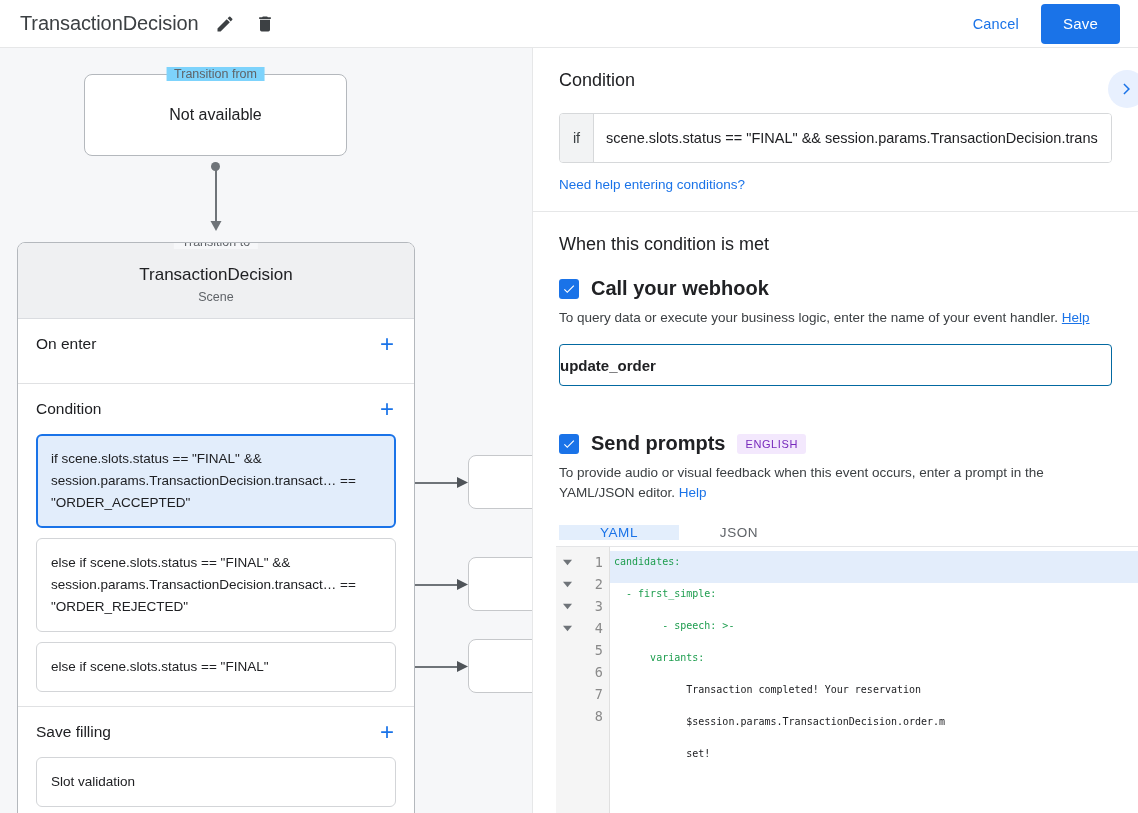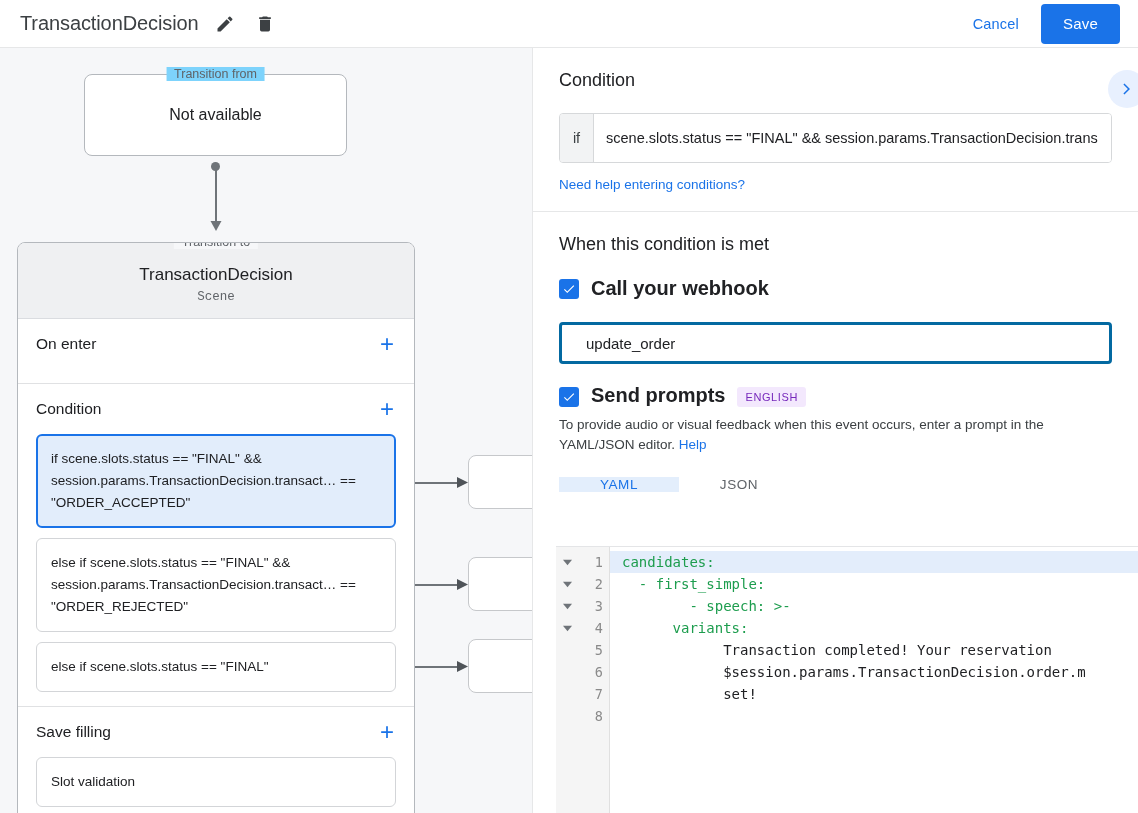"Scene" .scene-header .scene-sub { font-family: Liberation Mono, monospace -> none }
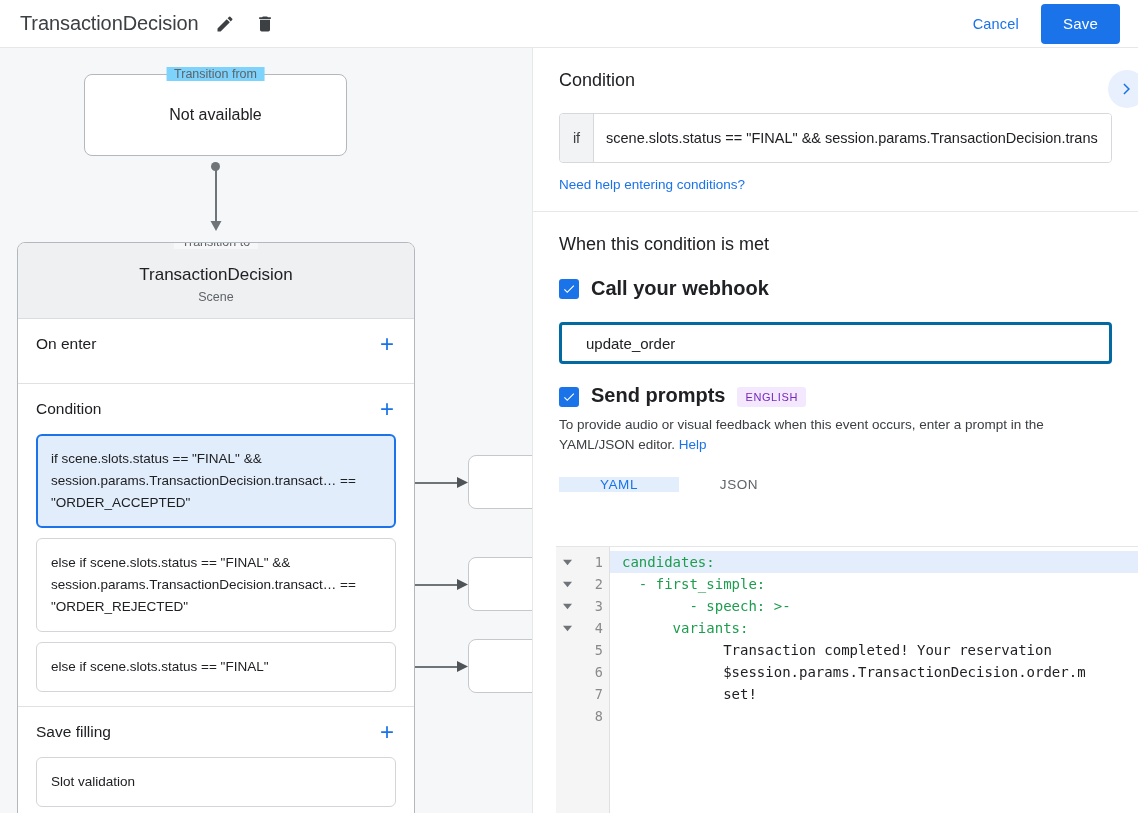"To query data or execute" p.desc { html: none -> <p> <span>To query data or execute your business logic, enter the name of your event handler.</span> <a>Help</a> </p> }
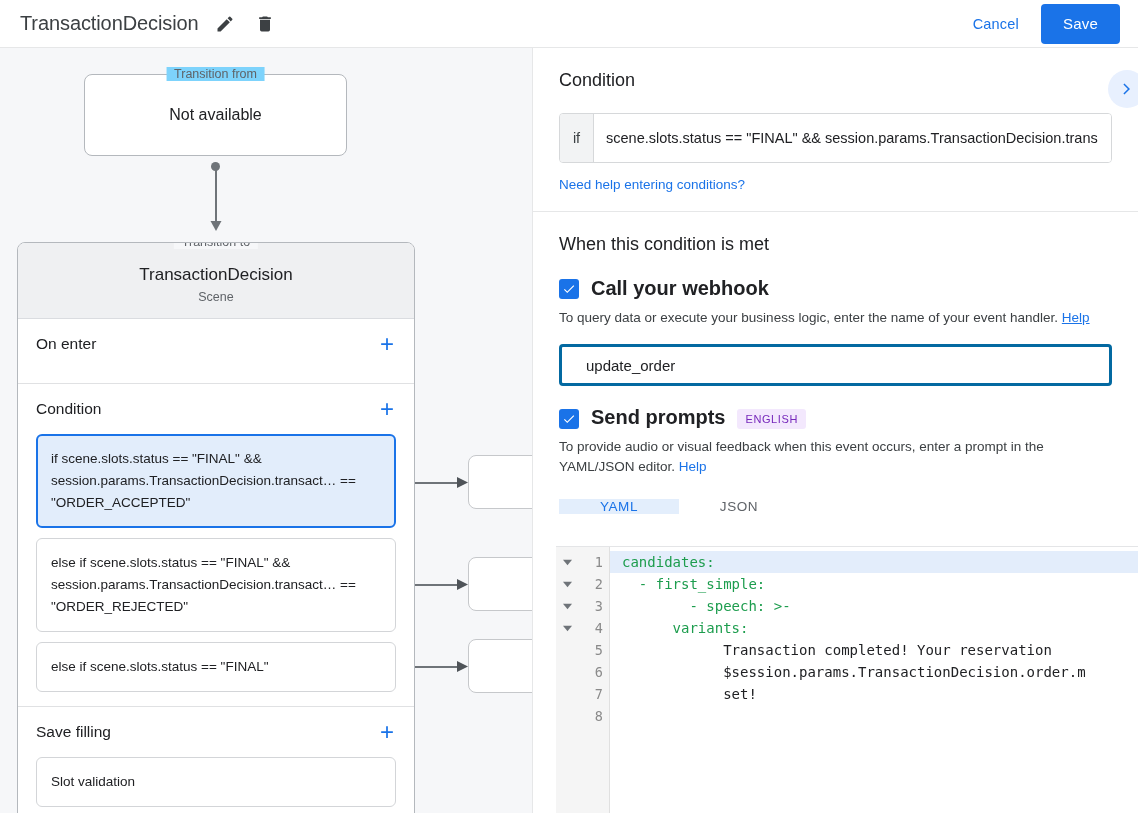"update_order" .text-input { border: 3px solid #0369a1 -> 1px solid #0369a1; font-weight: none -> bold; padding: 0 24px -> 0 0 }
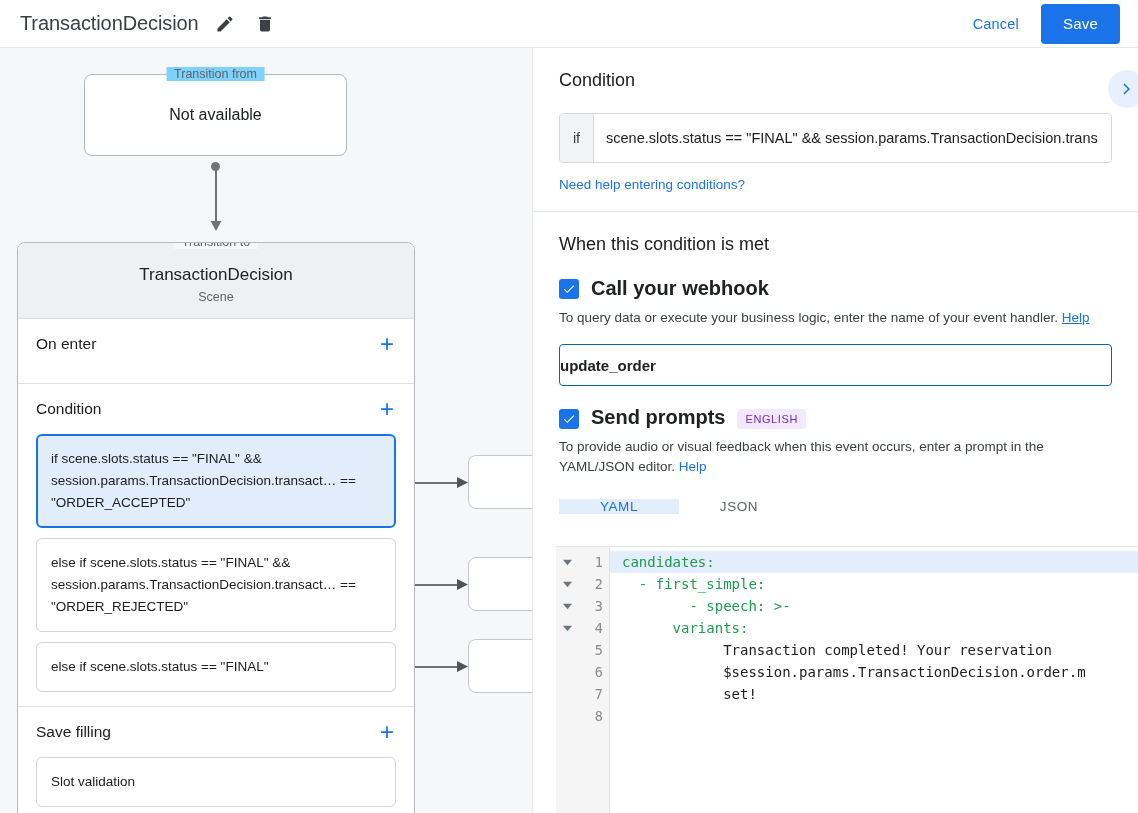"Send prompts" div.check-row { align-items: flex-end -> none; margin-top: 20px -> 46px }
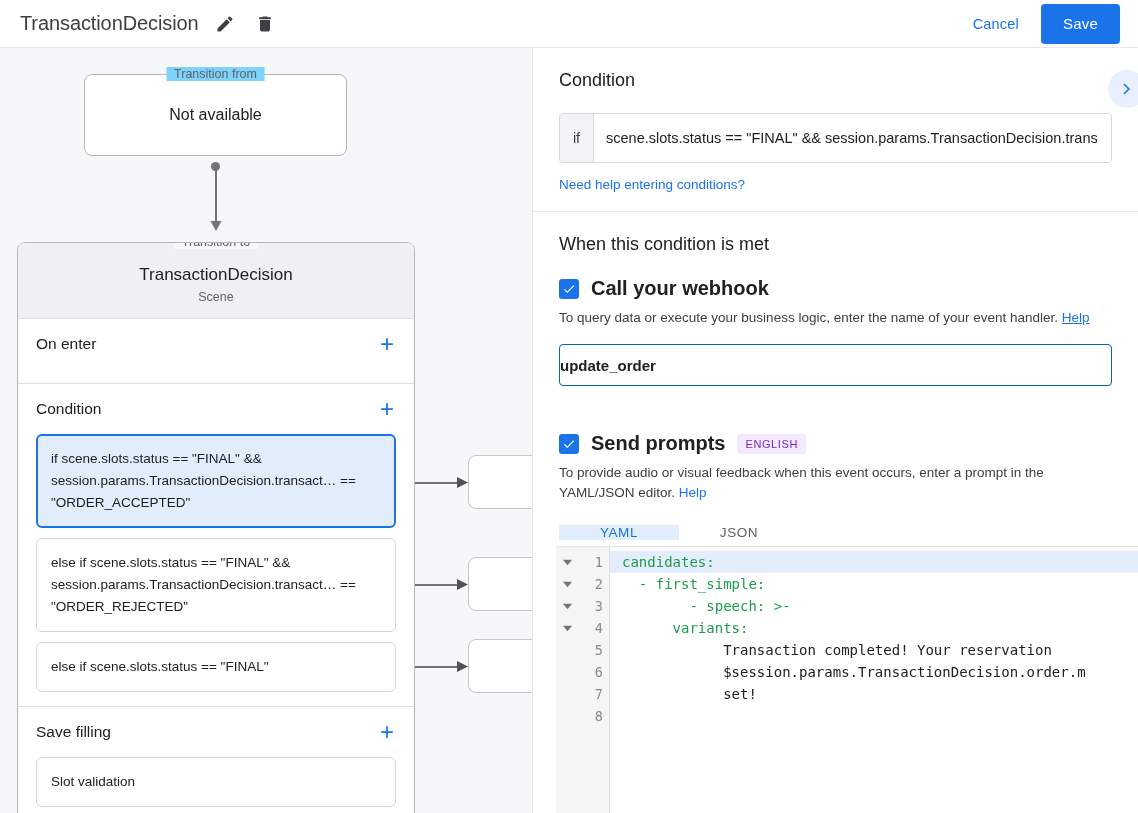"candidates:" .code-line { font-size: 14px -> 10px; height: 22px -> 32px; padding-left: 12px -> 4px }
